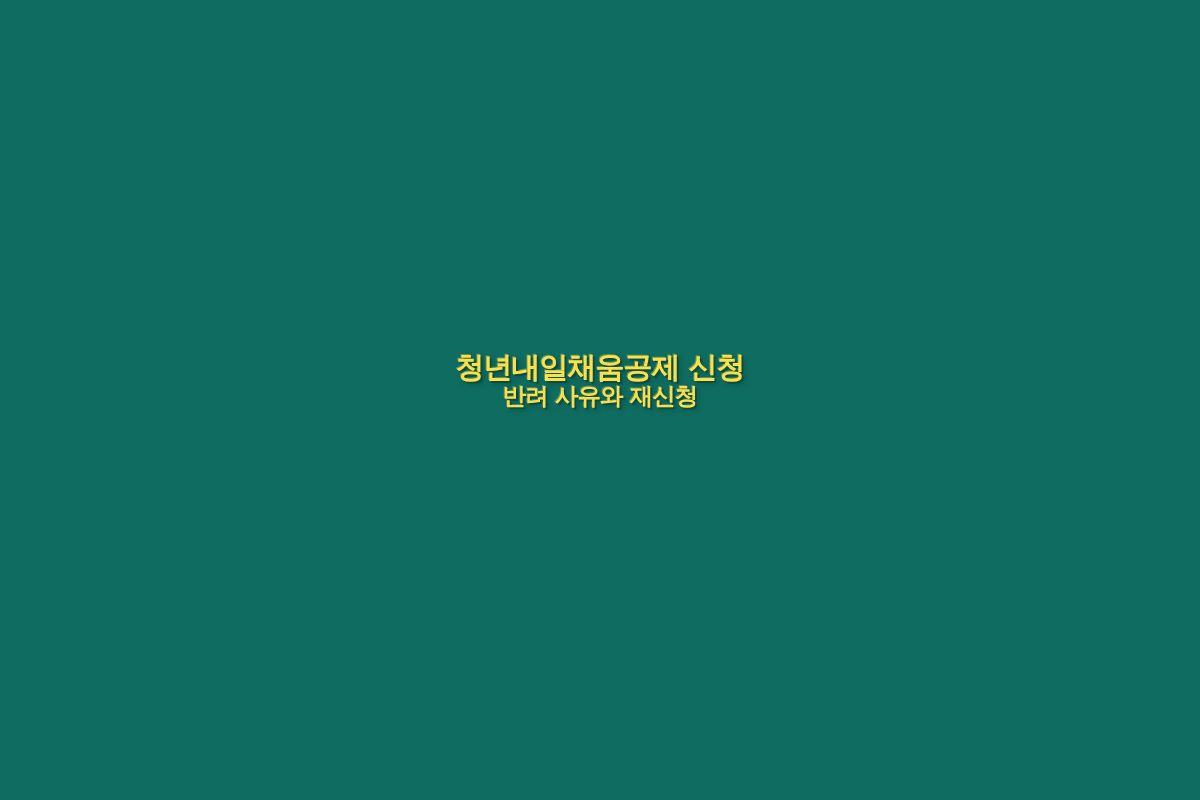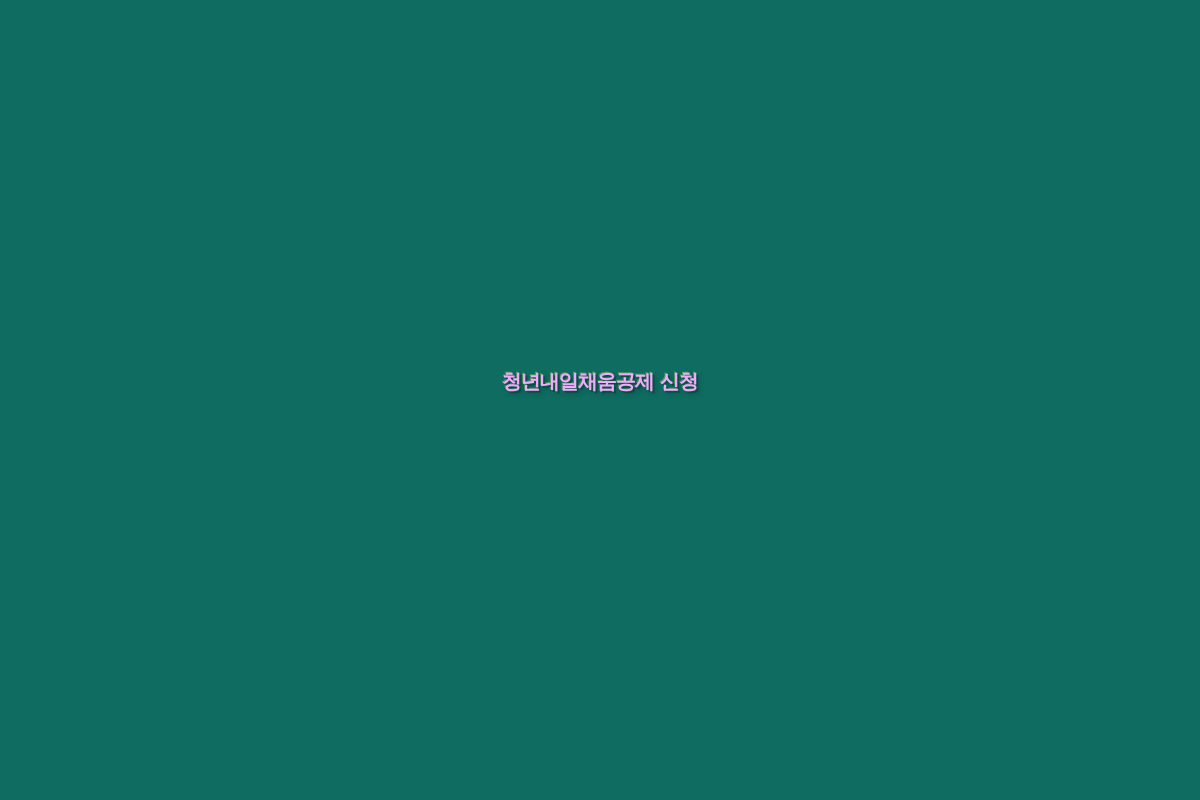"청년내일채움공제 신청" span.headline-line { color: #f0abfc -> #fde047; font-size: 20px -> 29px }
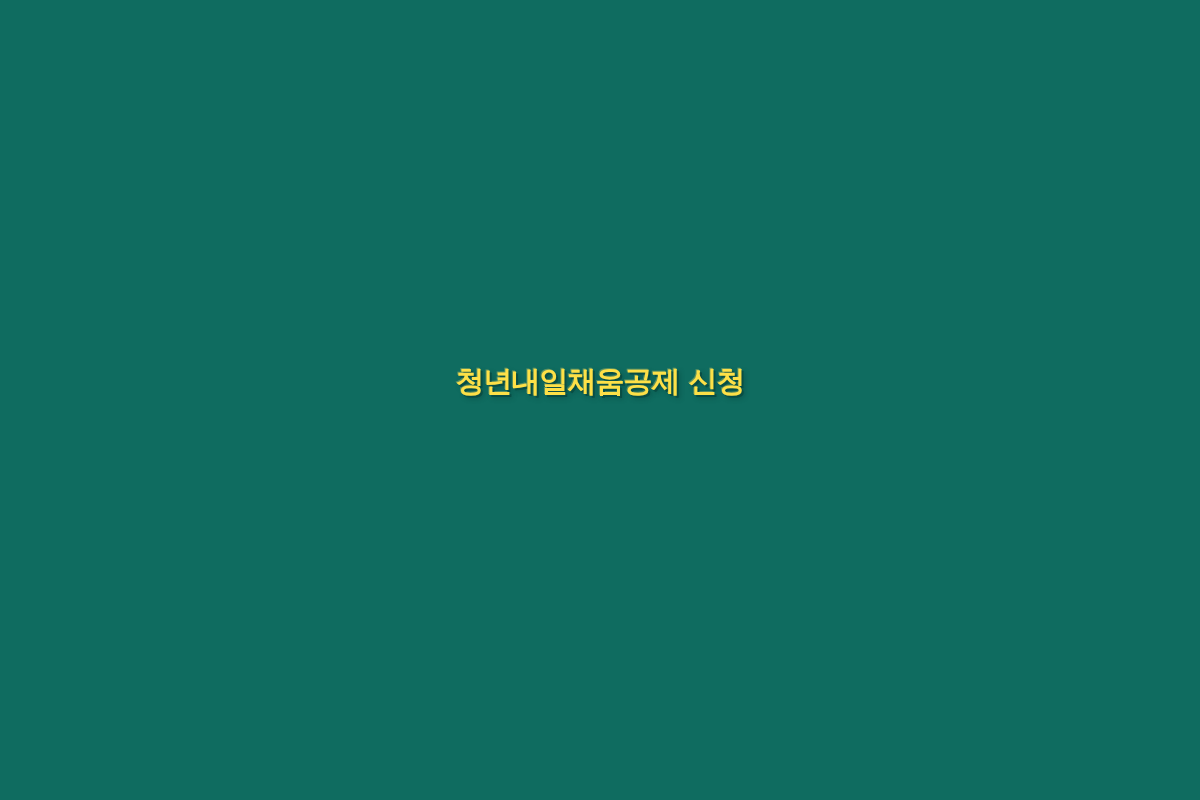"반려 사유와 재신청" span.headline-line { html: none -> <span>반려 사유와 재신청</span> }
